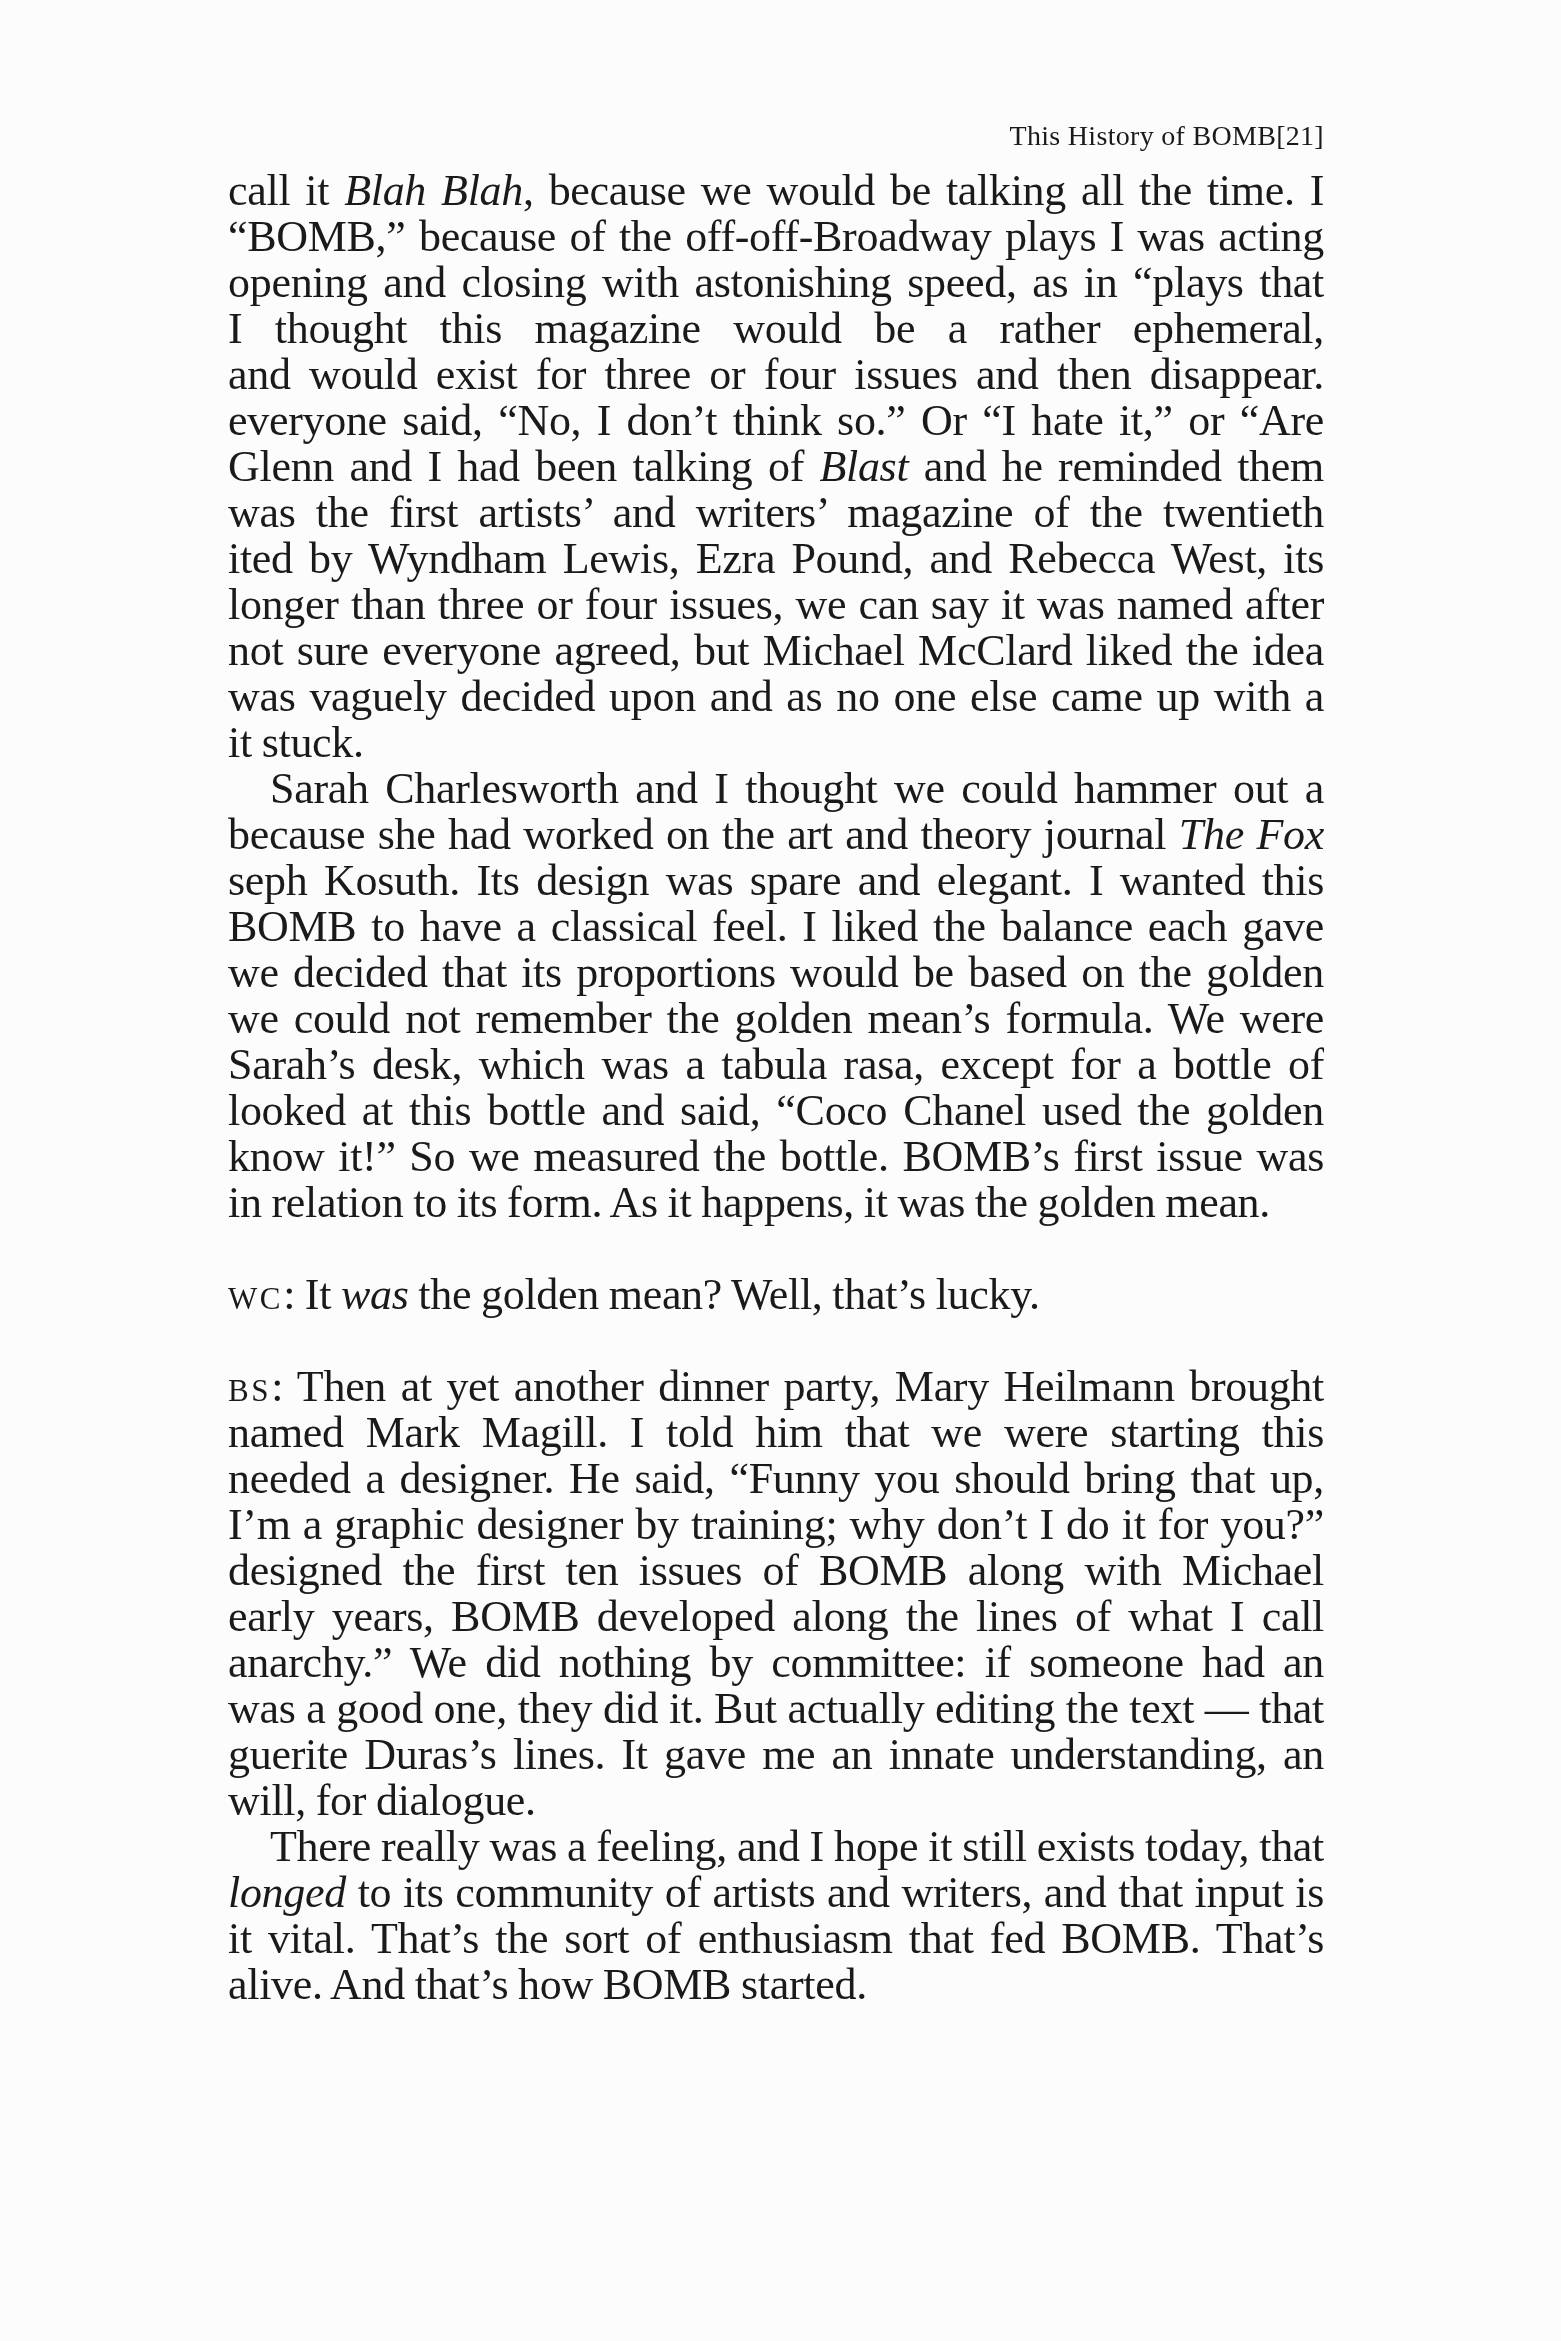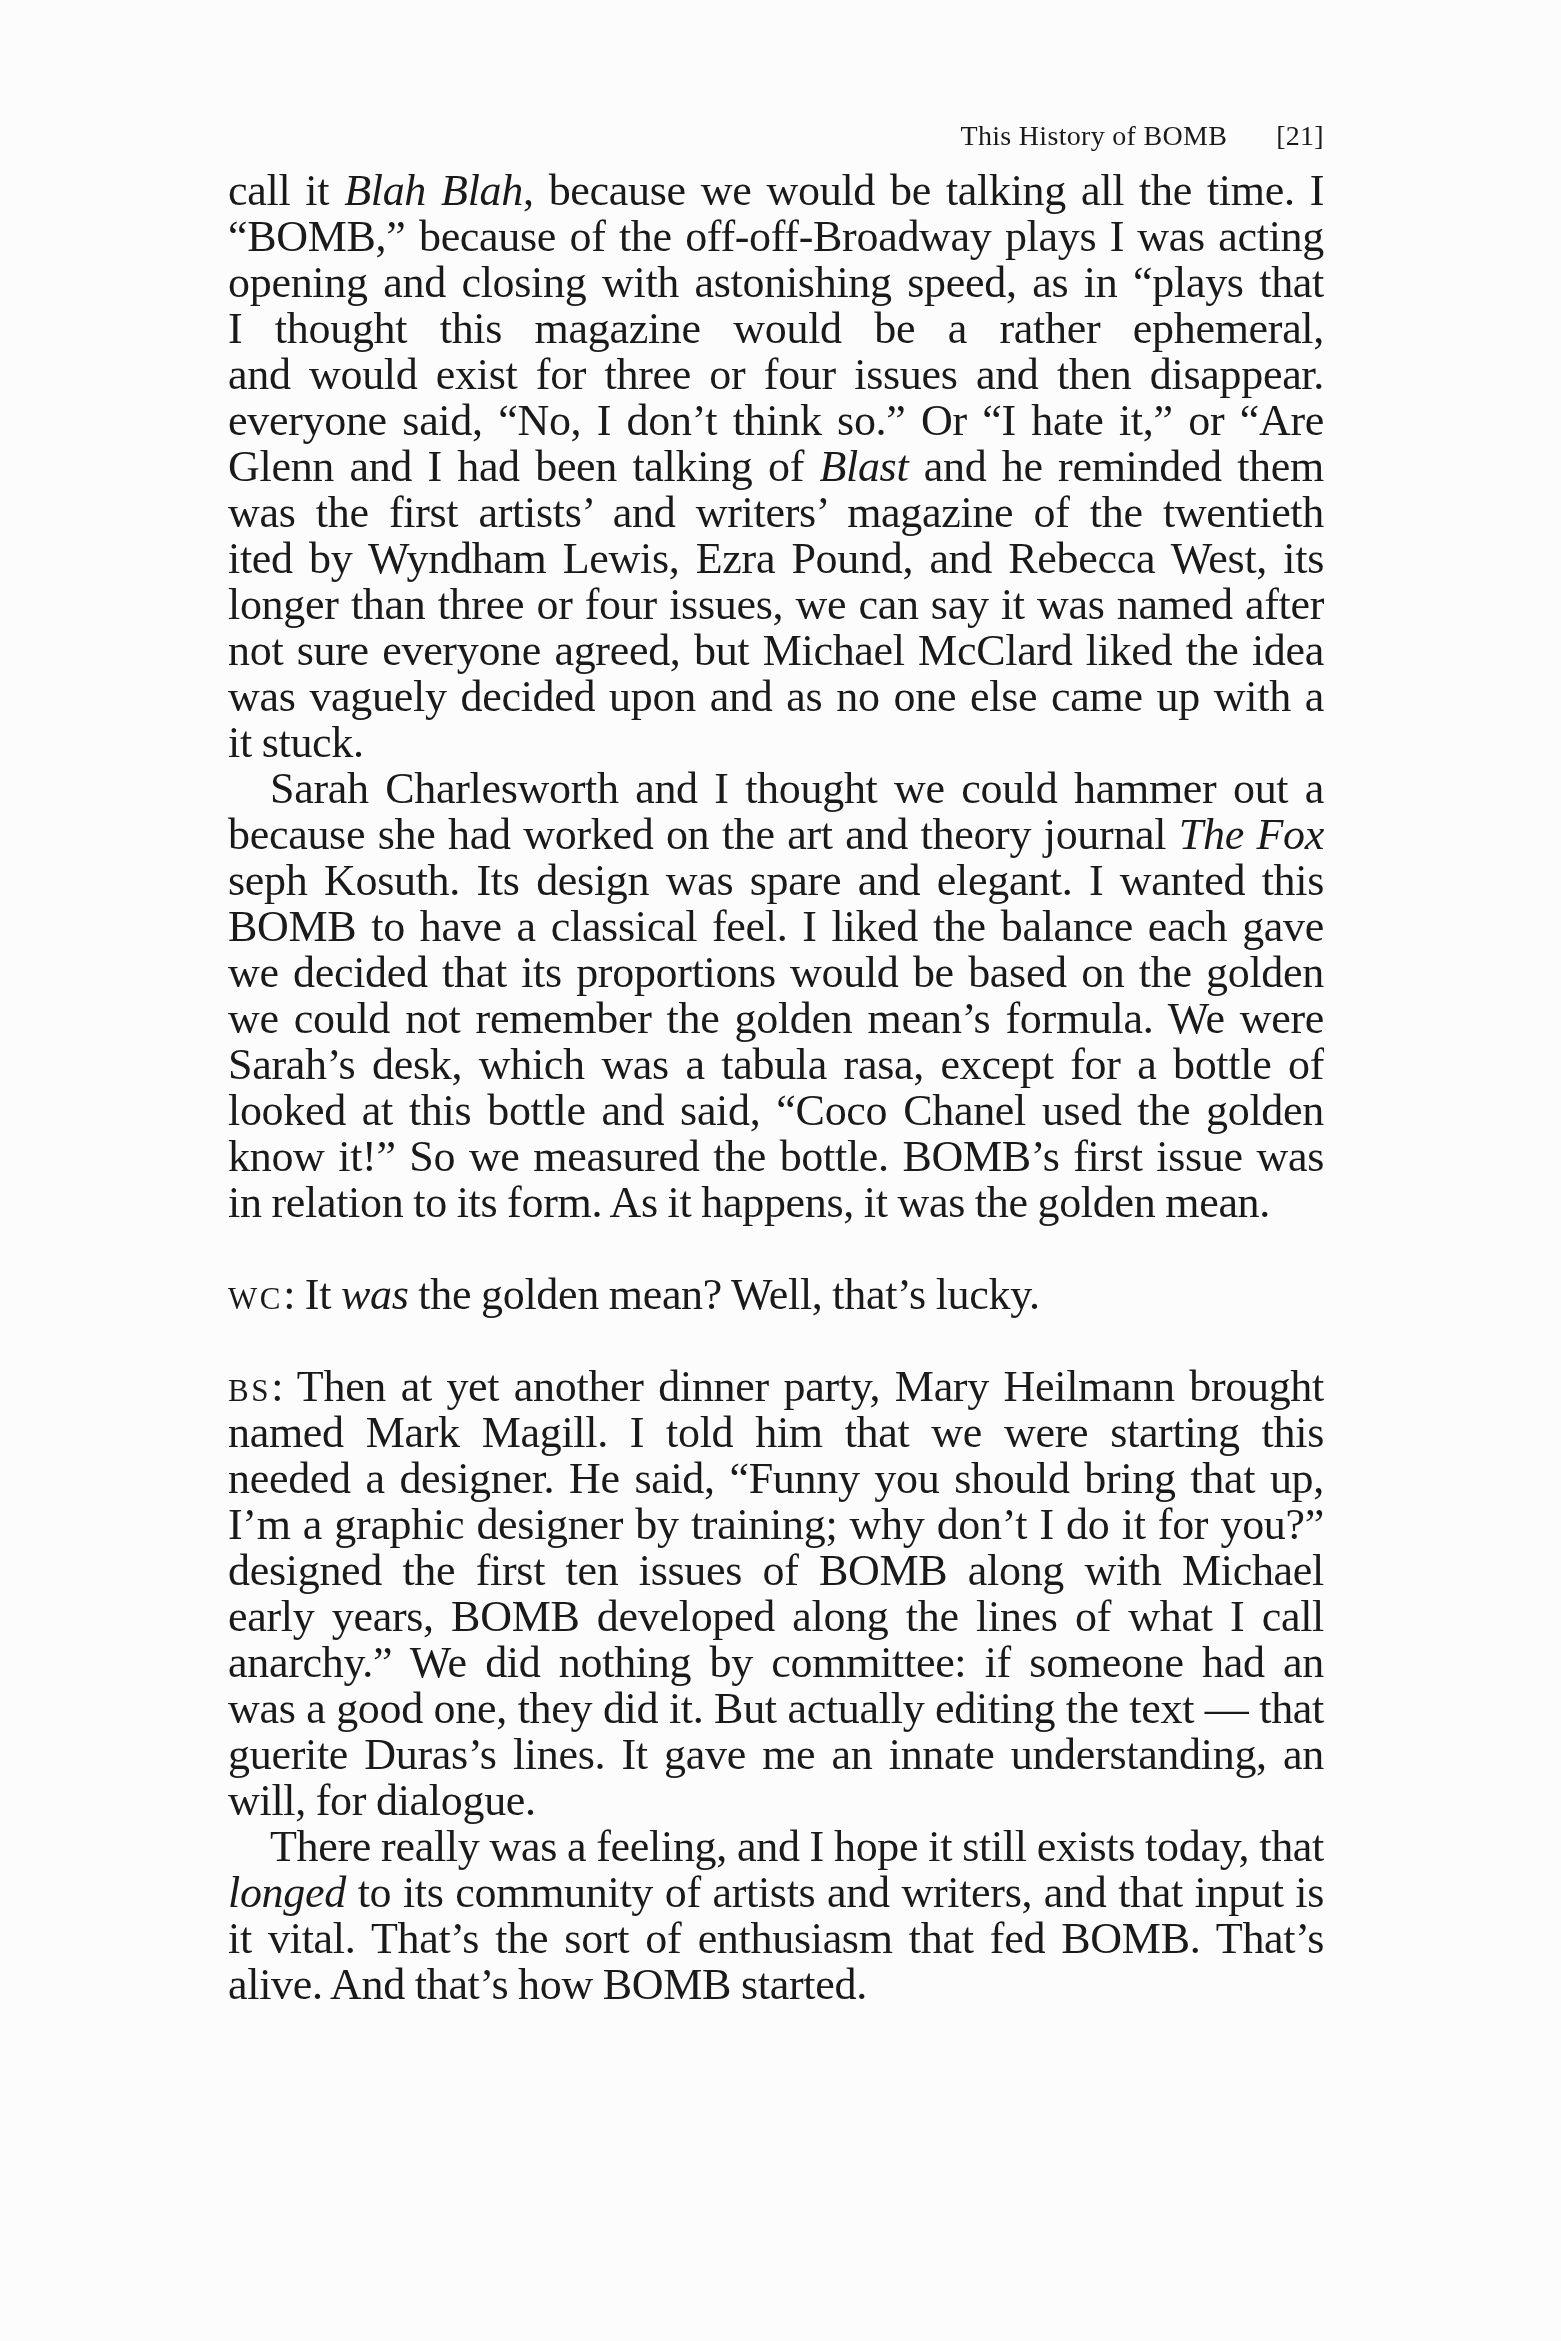"This History of BOMB" .running-header { gap: 49px -> none }
